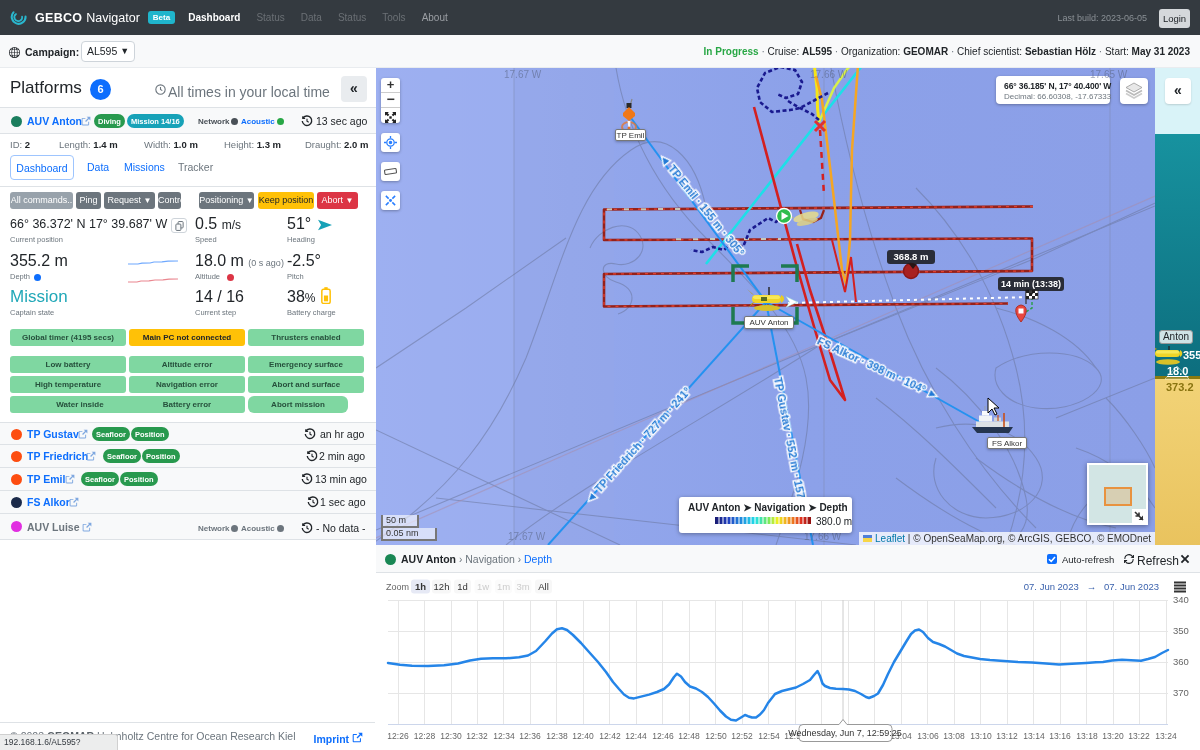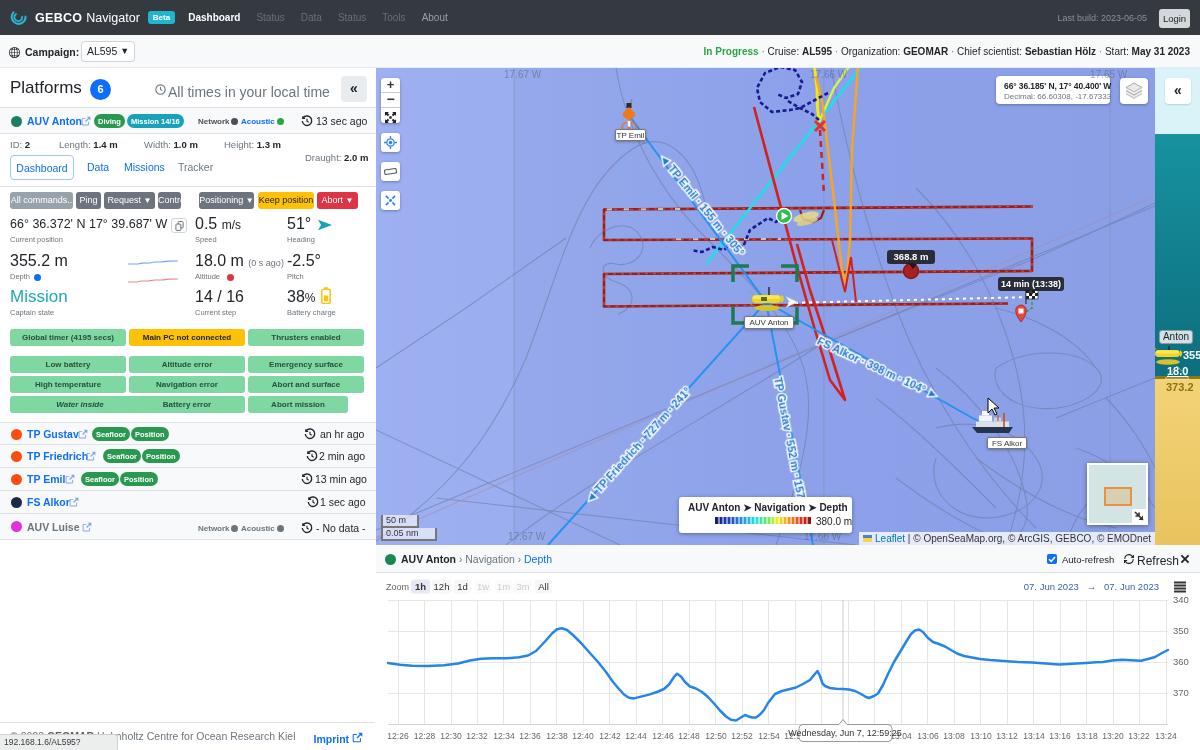"Draught: 2.0 m" span { top: 18px -> 5px }
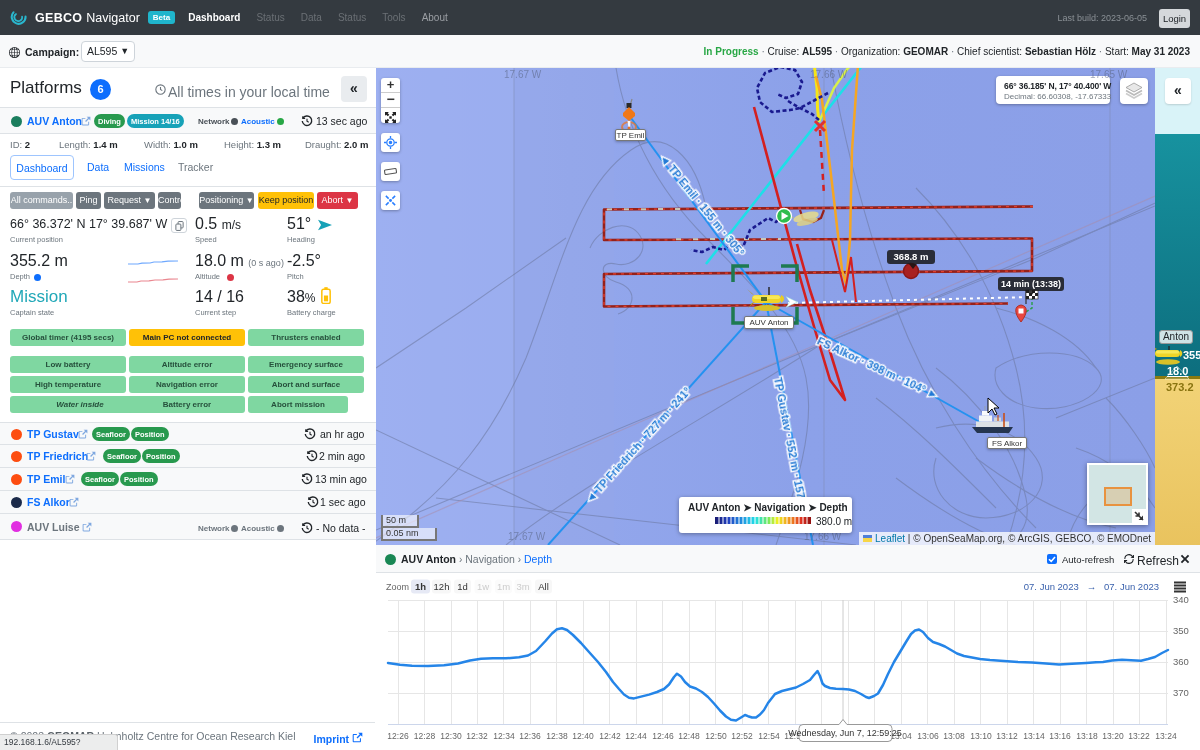"Water inside" div.sbtn { font-style: italic -> none }
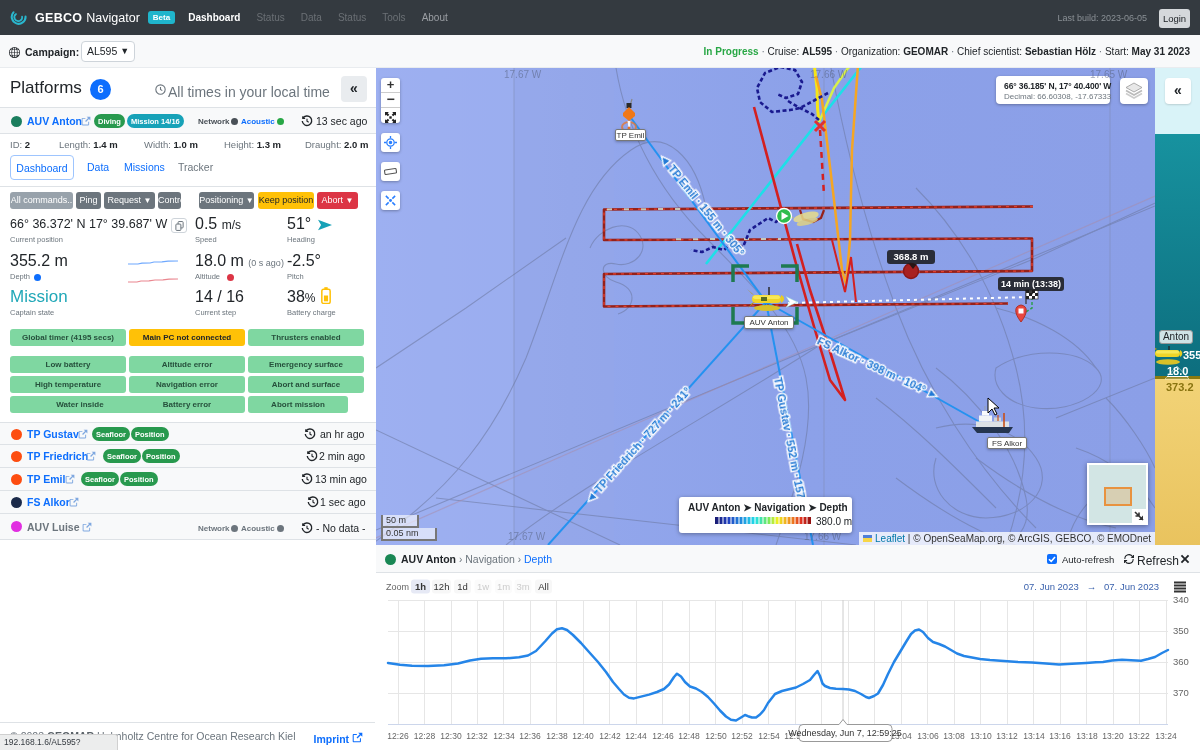"Abort mission" div.sbtn { border-radius: none -> 6px }
